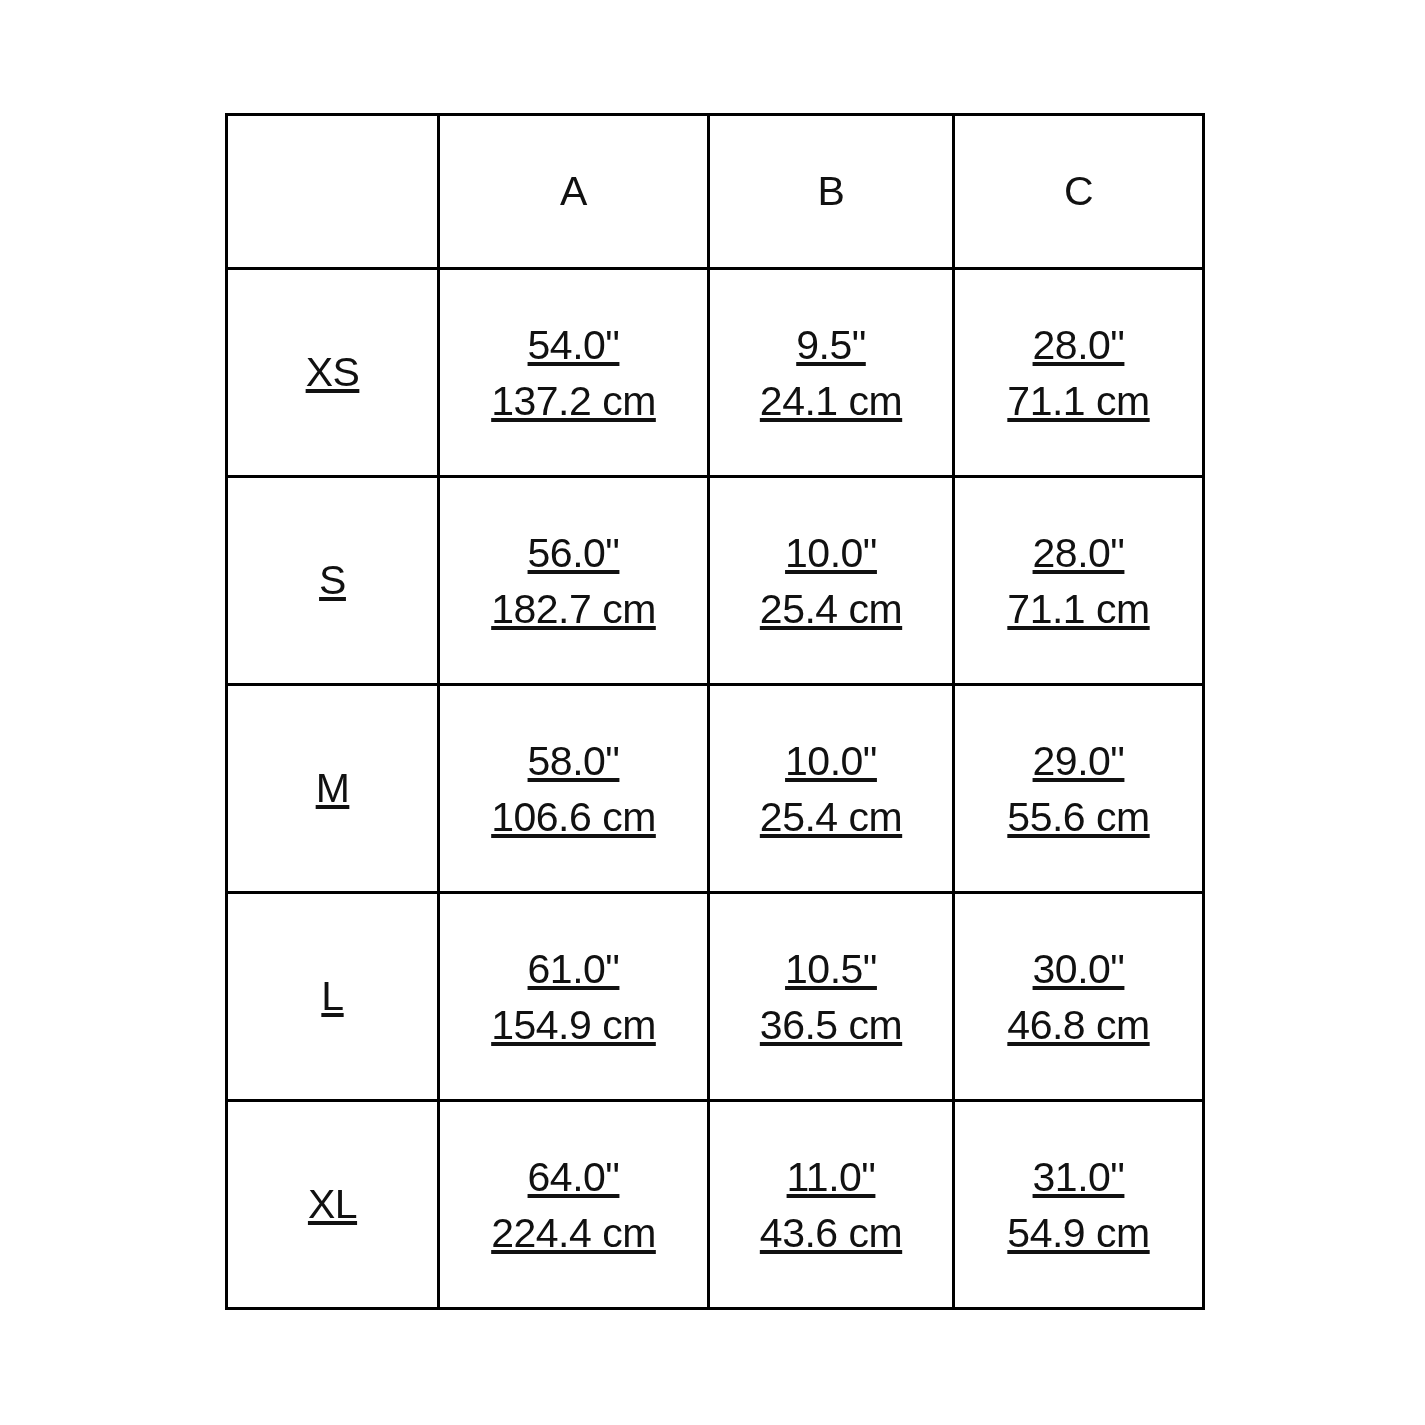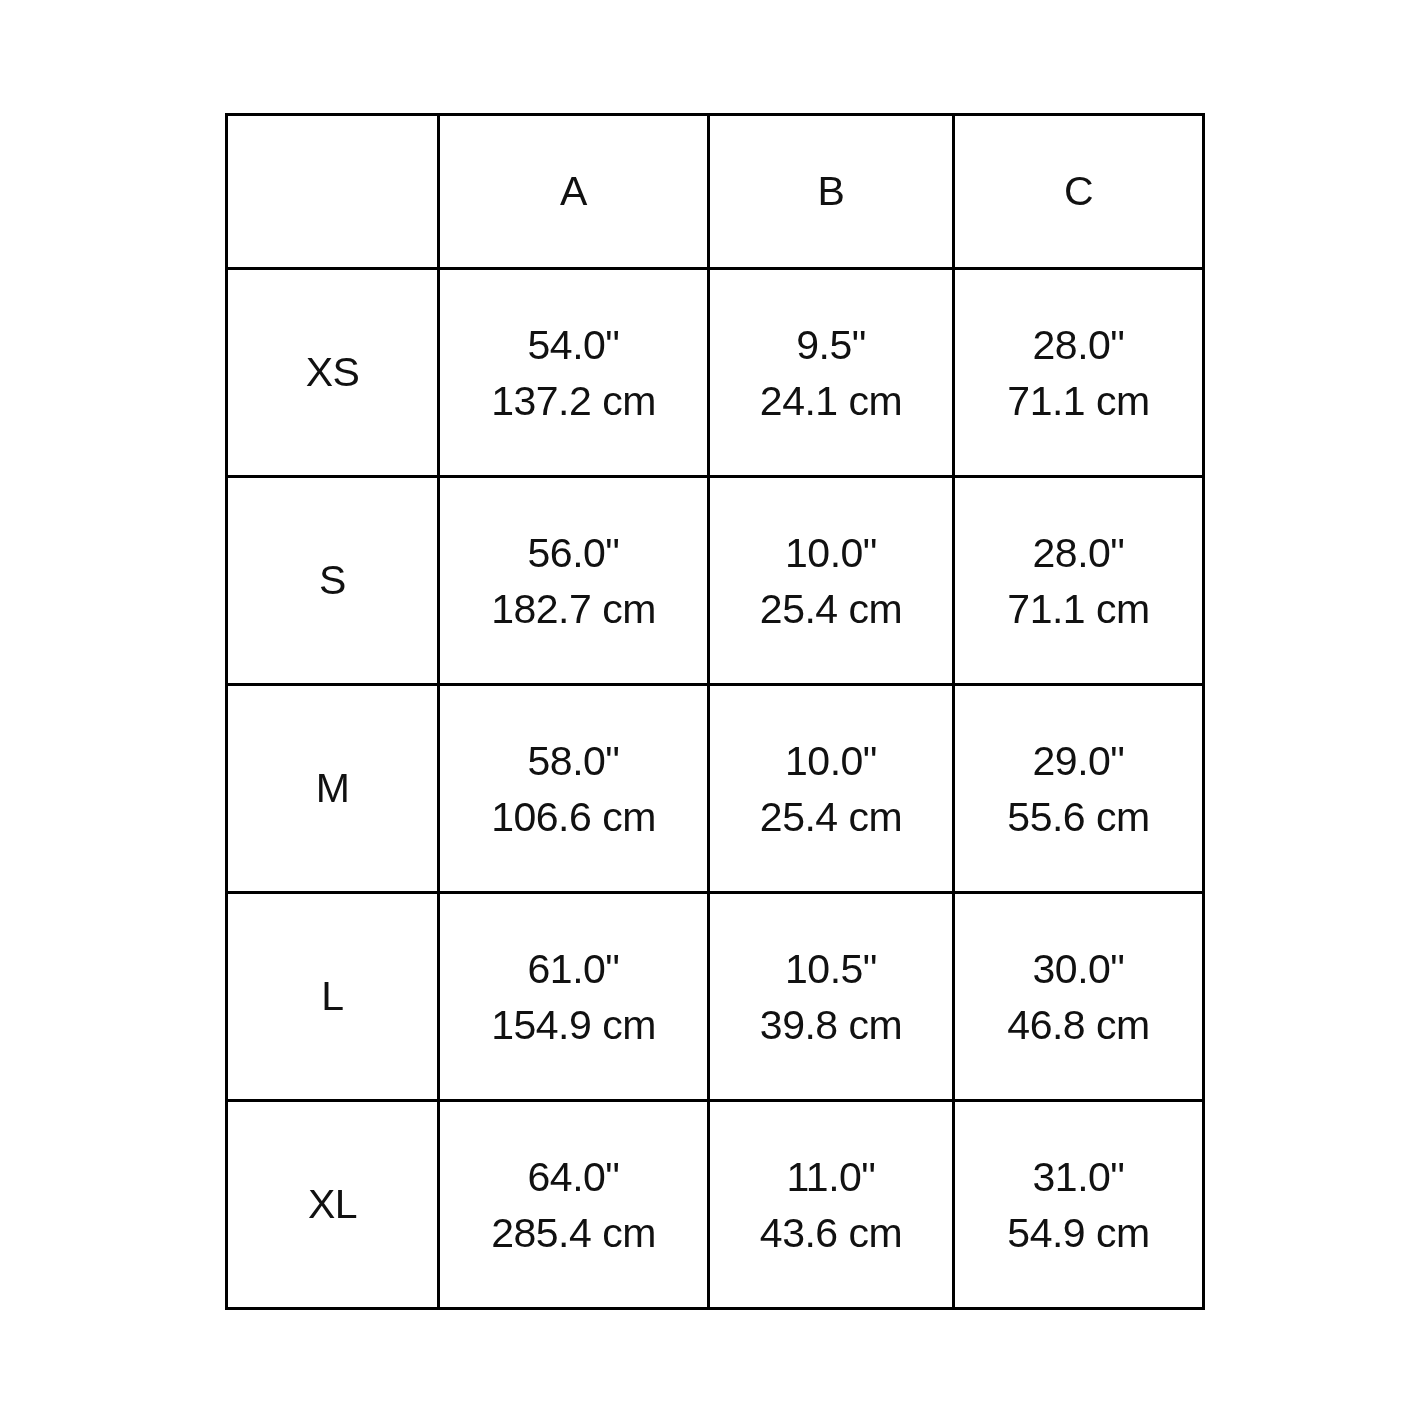"XS" tr.data-row { text-decoration: none -> underline }
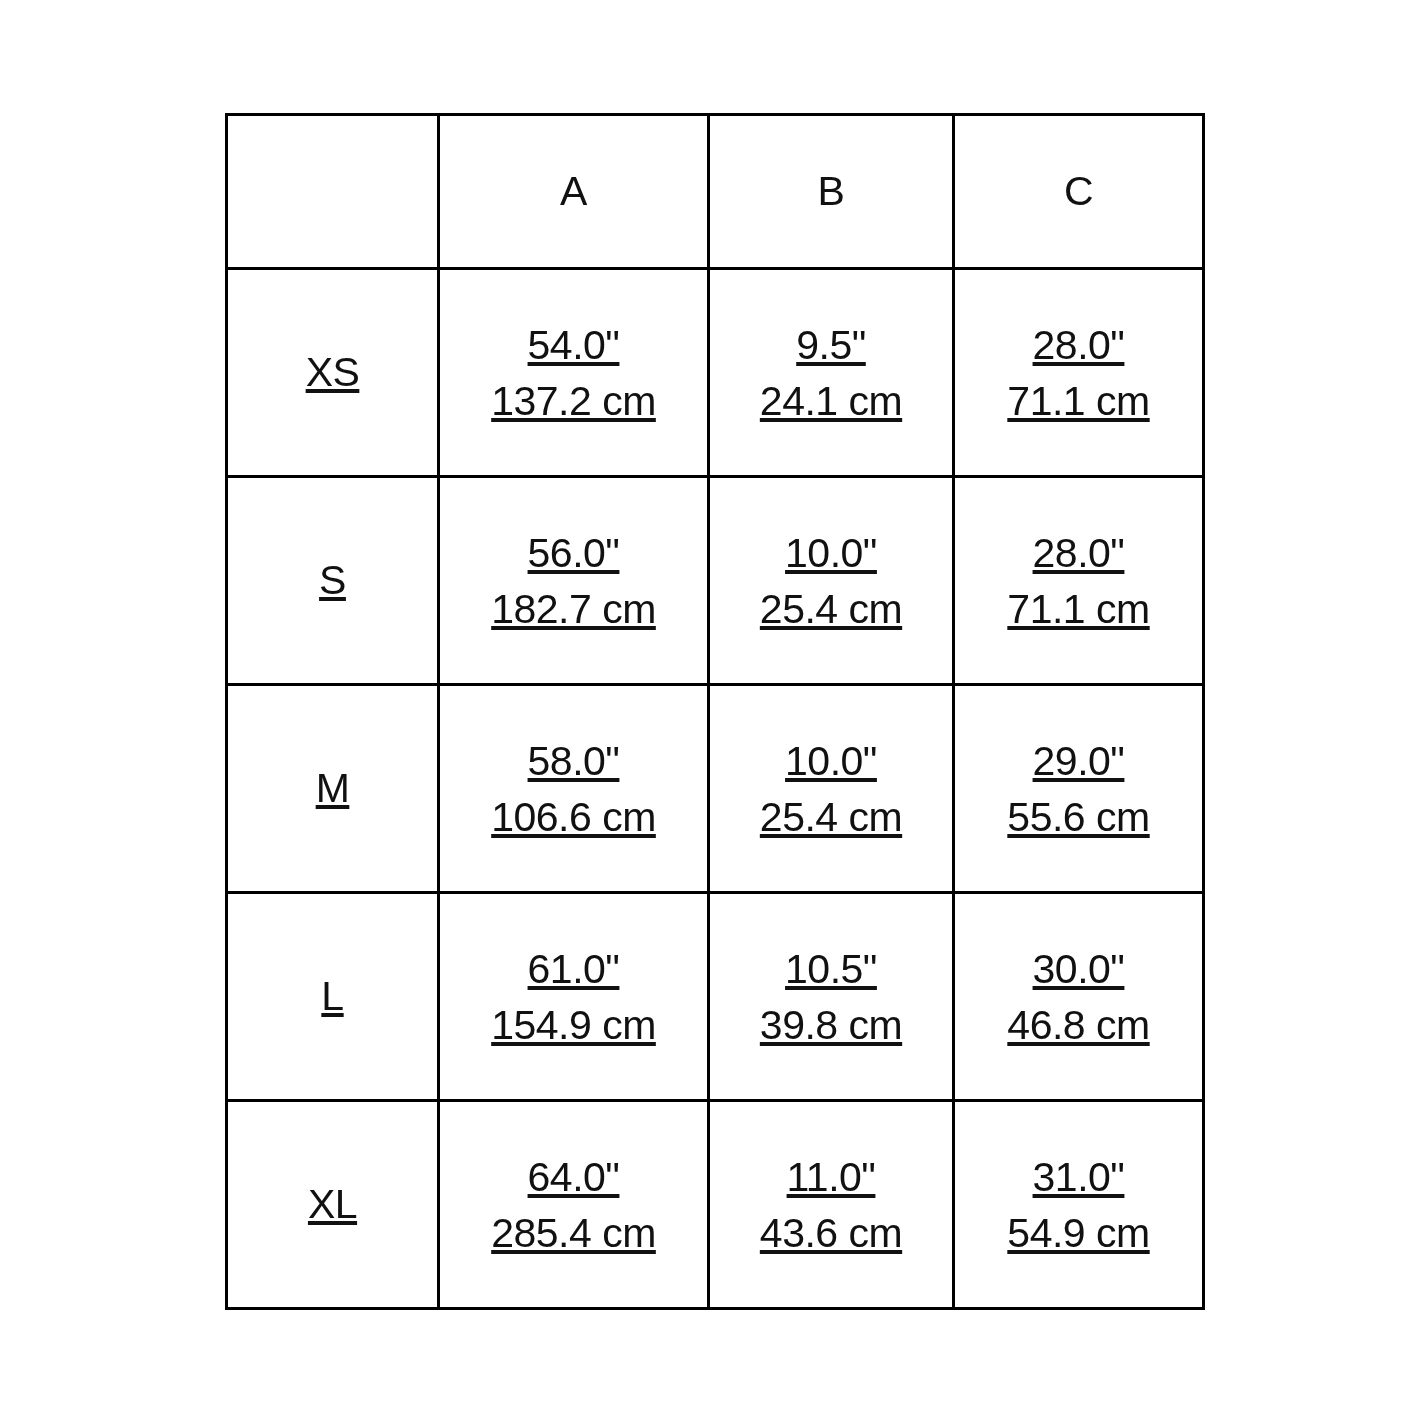"39.8 cm" span.cm { text: 39.8 -> 36.5 }
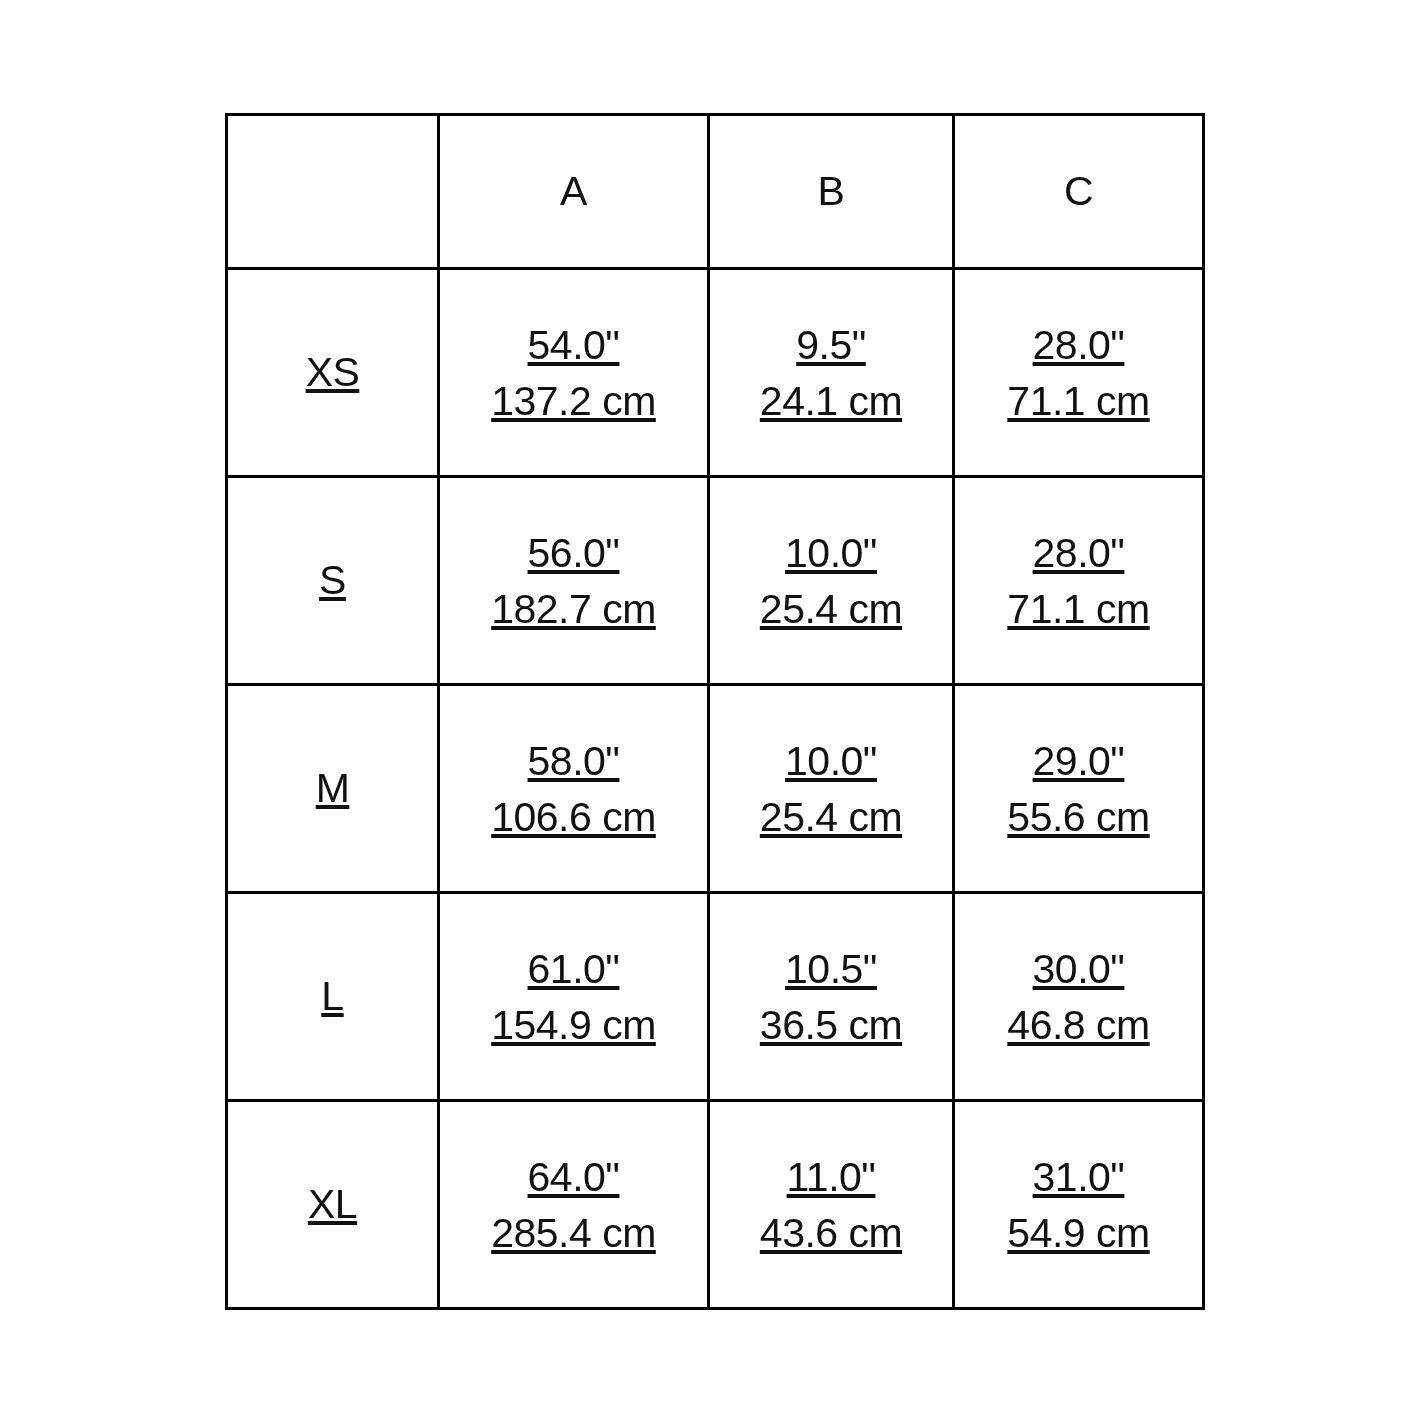"285.4 cm" span.cm { text: 285.4 -> 224.4 }
